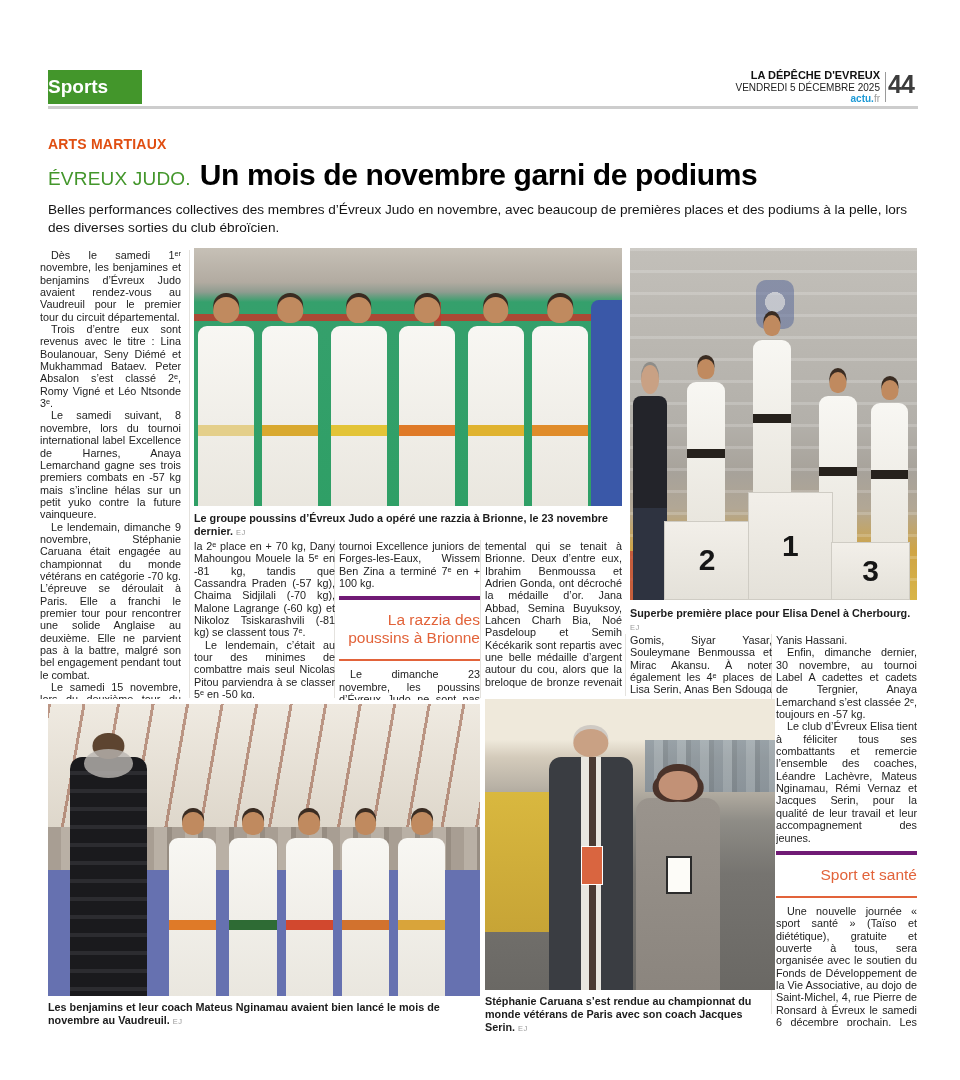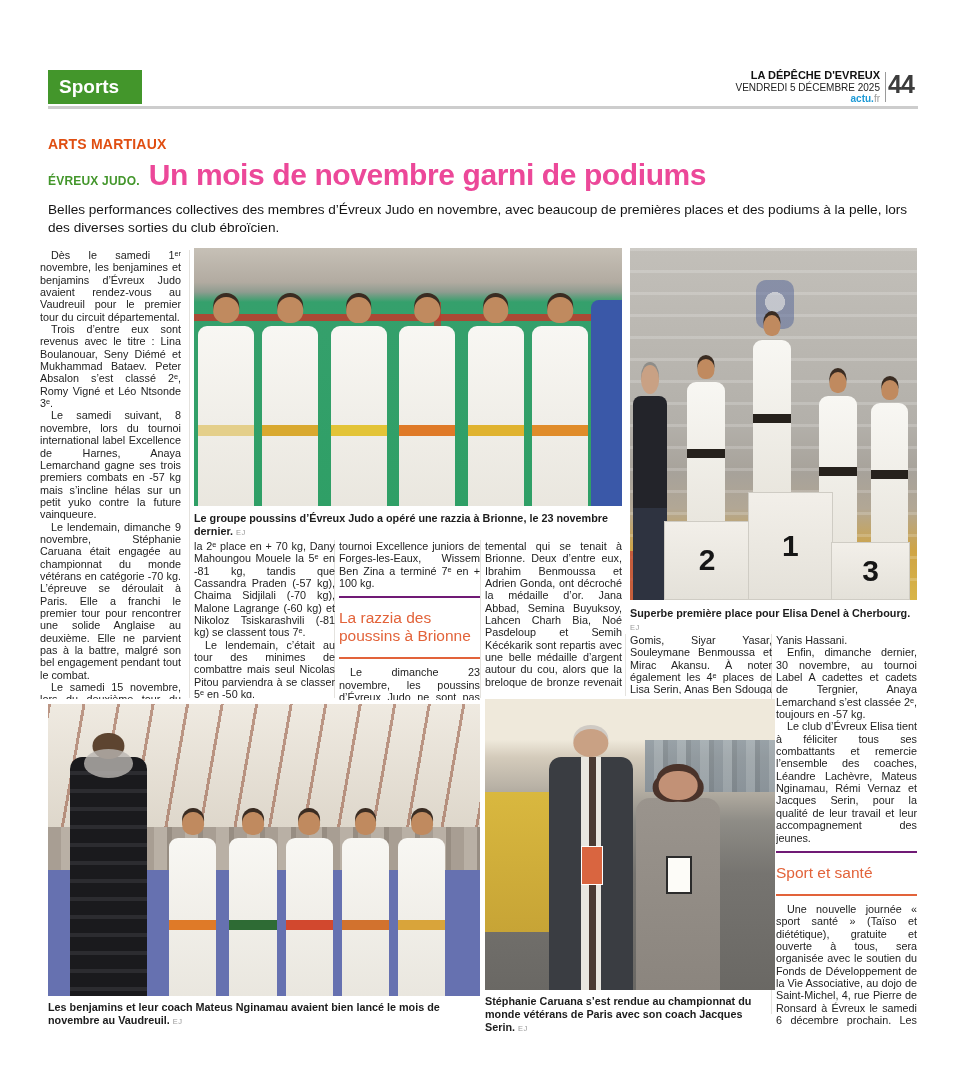"Sports" .section-box { padding-left: 11px -> none }
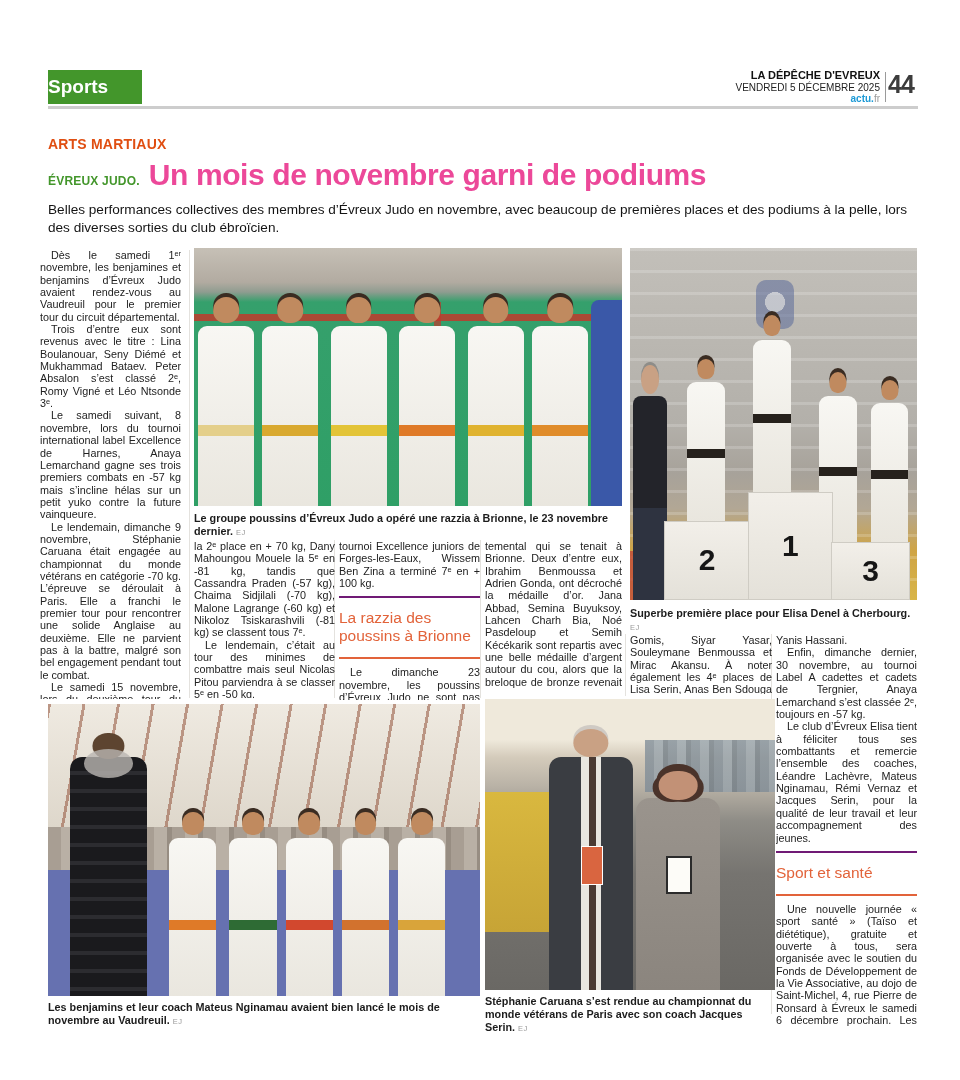"ÉVREUX JUDO." .lead-in { font-size: 12px -> 19px; font-weight: bold -> normal }
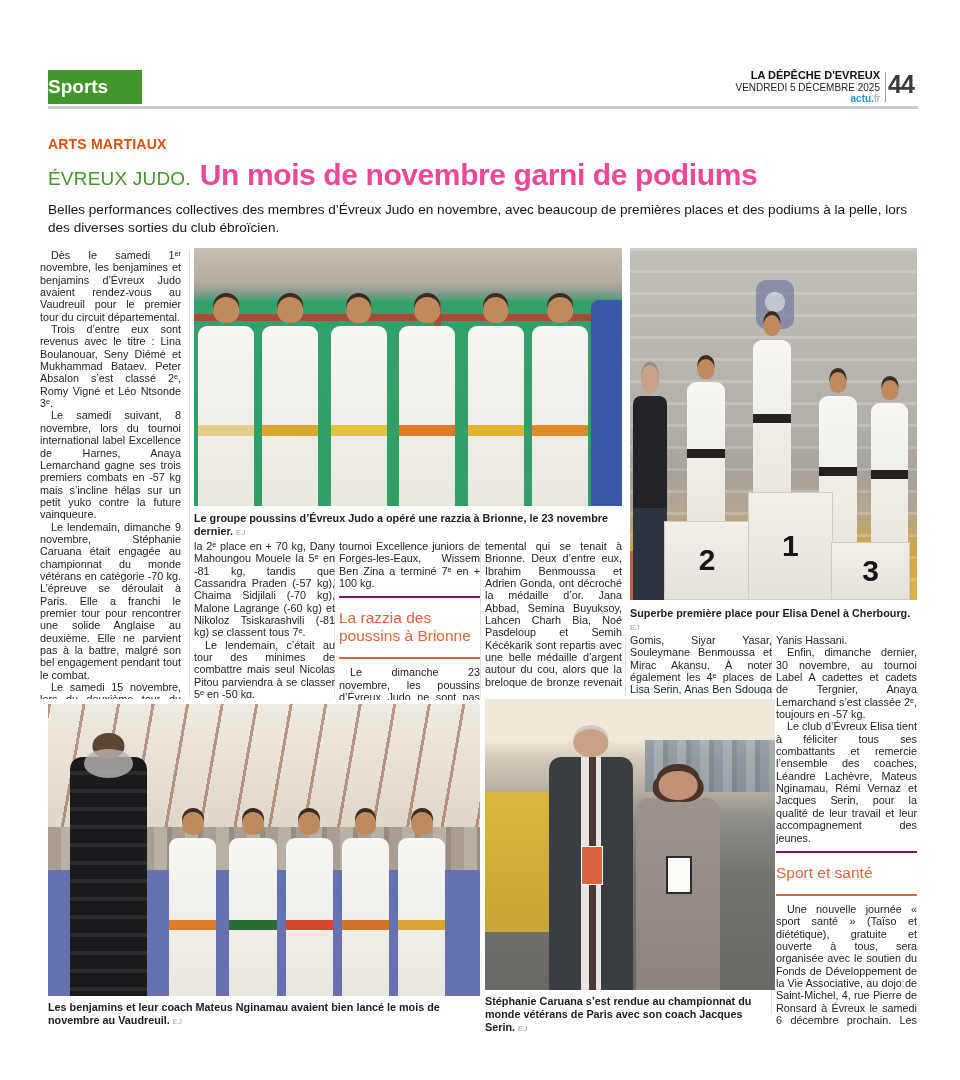"Un mois de novembre garni" .headline { color: #ec4899 -> #000000 }
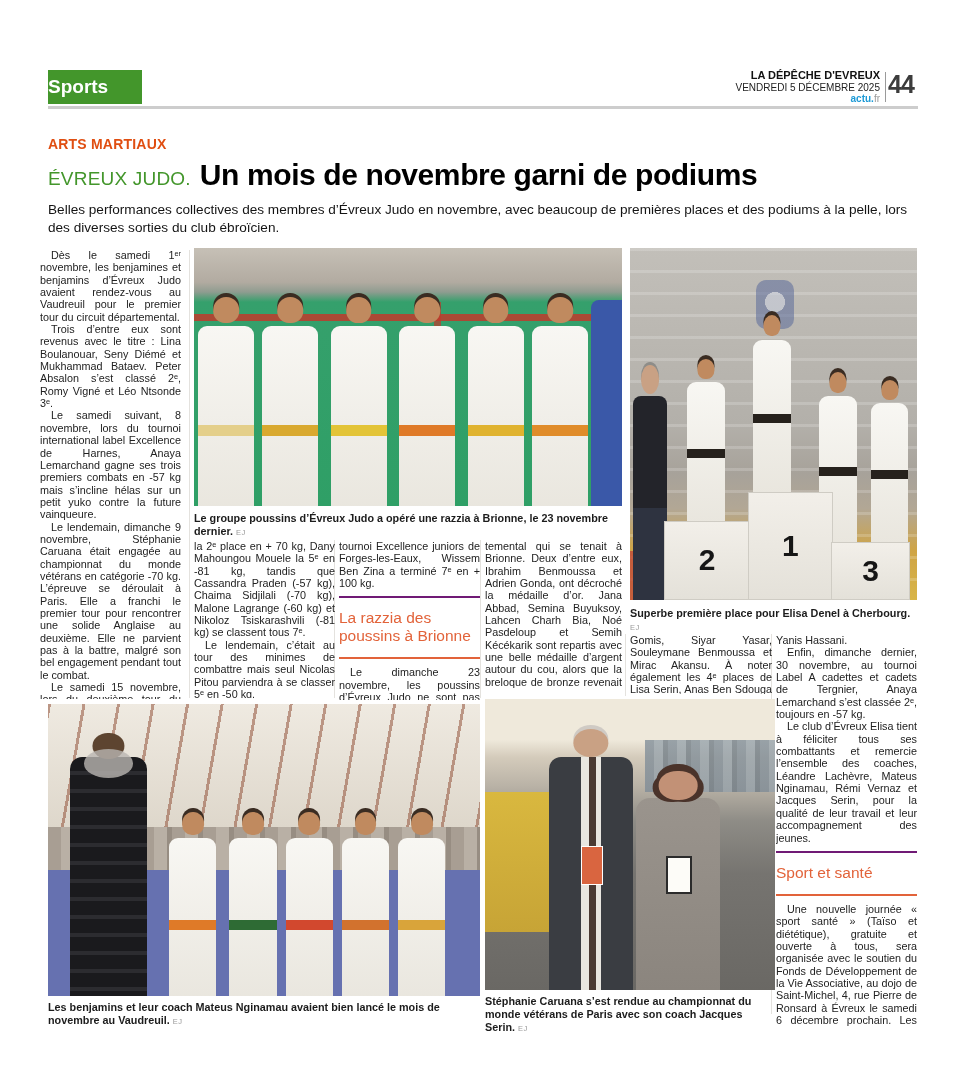"La razzia des poussins à" .subhead { border-top: 2px solid #701a75 -> 4px solid #701a75; text-align: left -> right }
